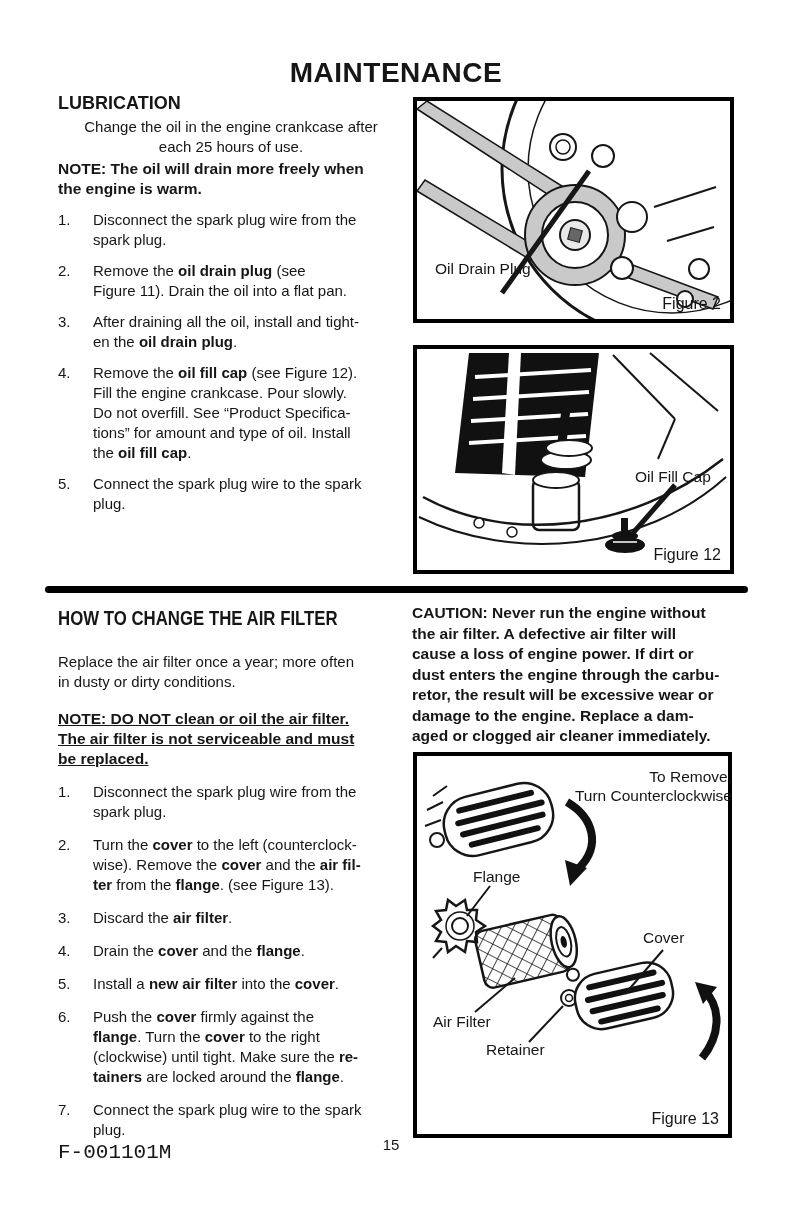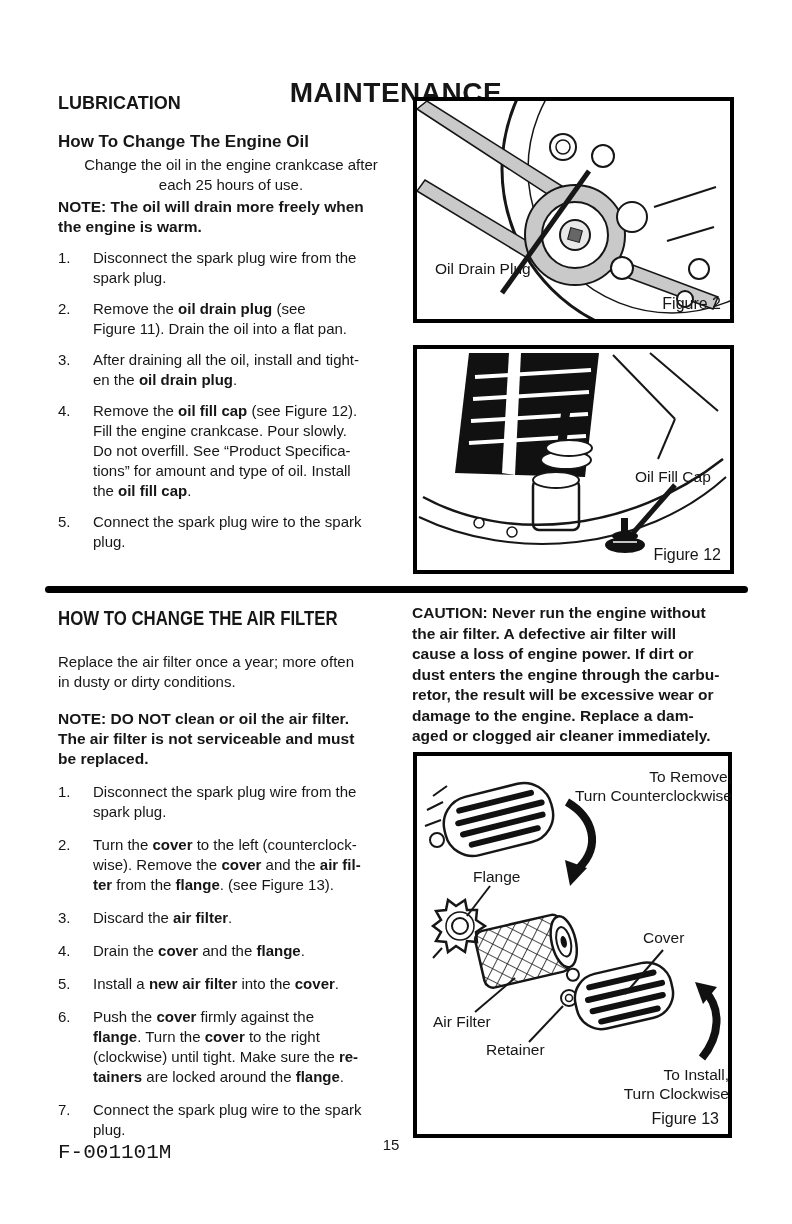"MAINTENANCE" .page-title { margin-top: 20px -> none }
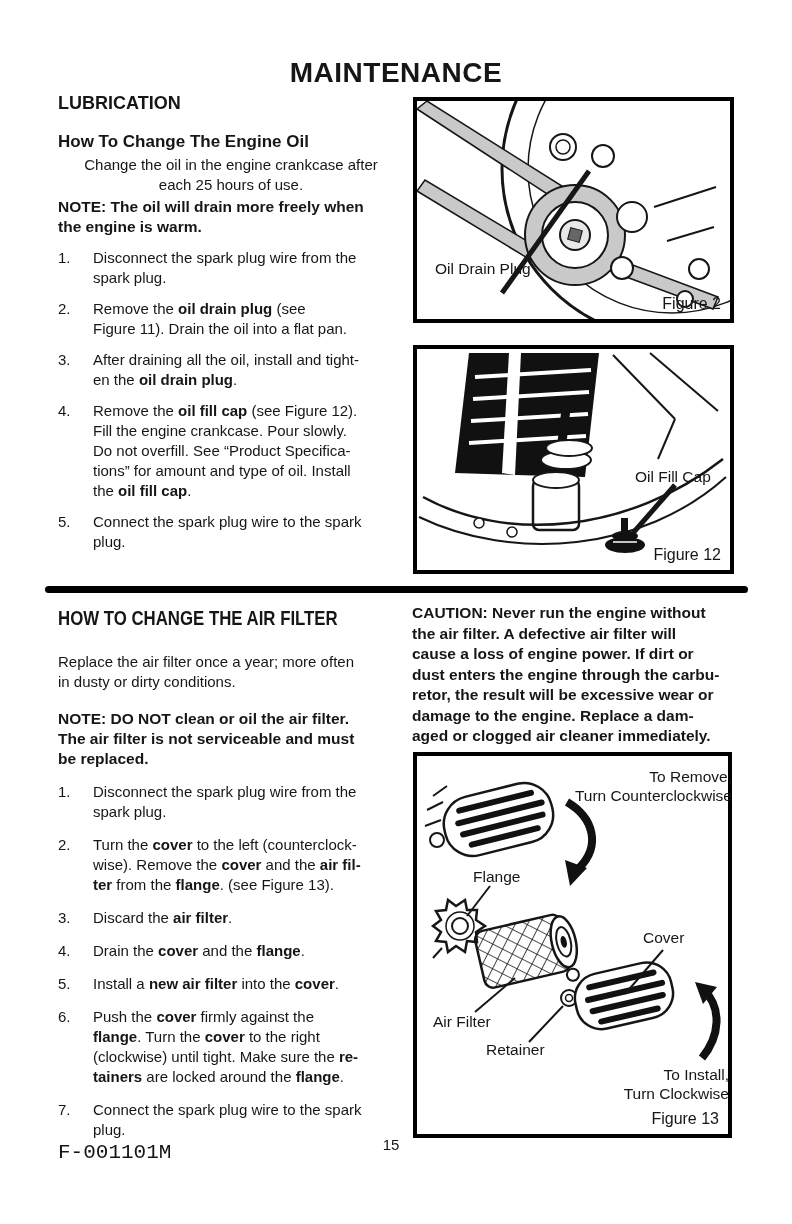"How To Change The Engine" h3.sub { html: <h3>How To Change The Engine Oil</h3> -> none }
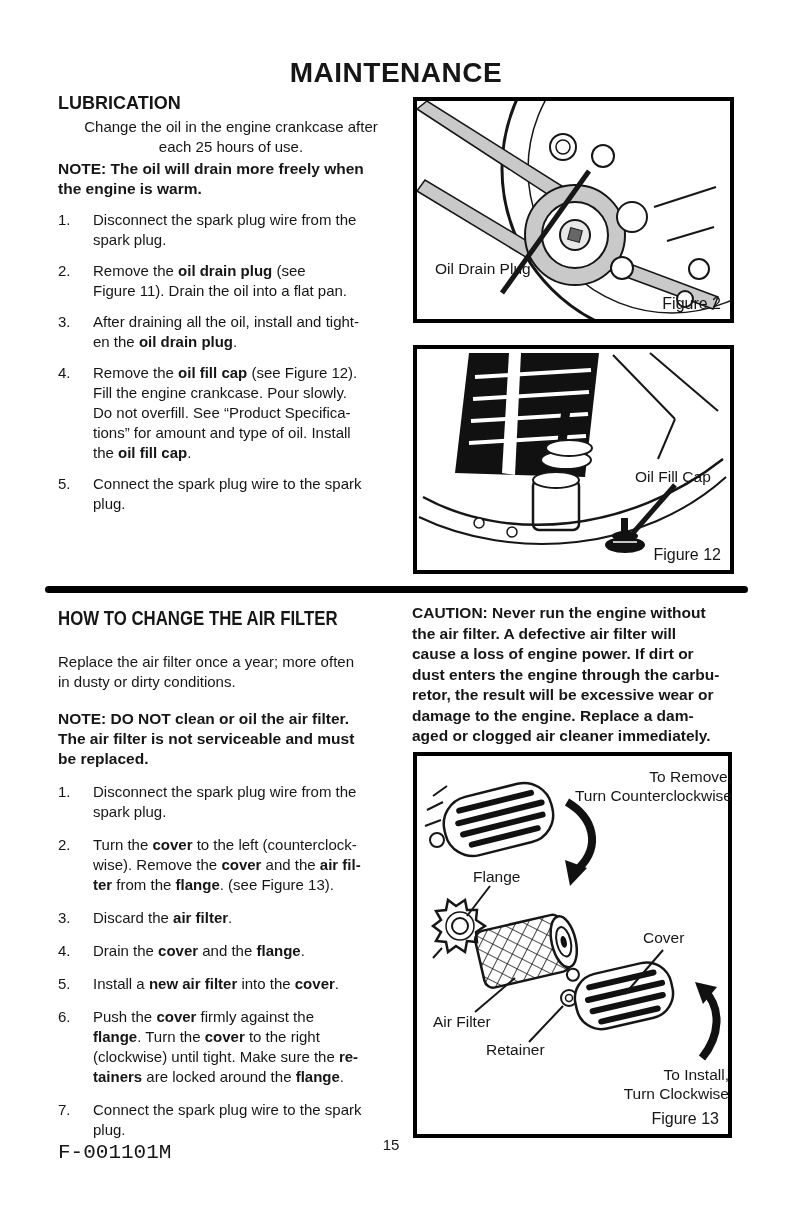"NOTE: DO NOT clean or" p.para { text-decoration: none -> underline }
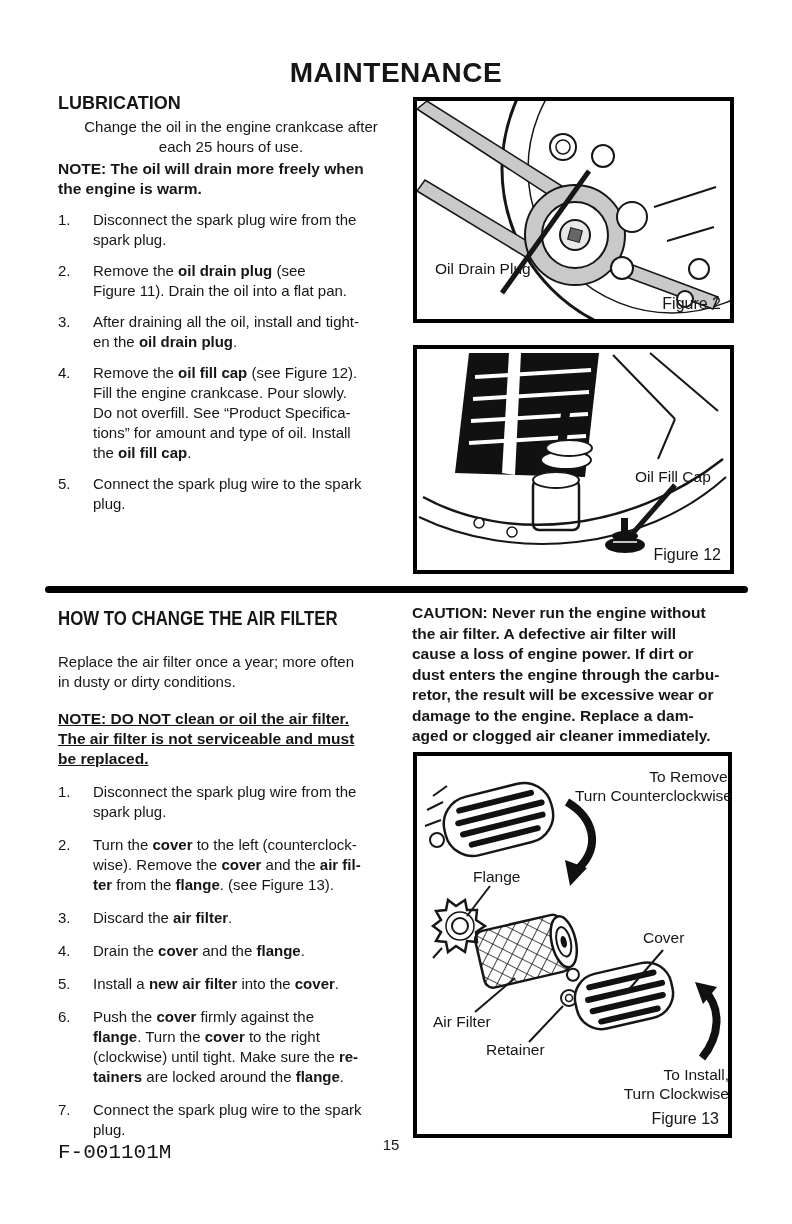"To Install," div.fig-label { html: <div>To Install, Turn Clockwise</div> -> none }
